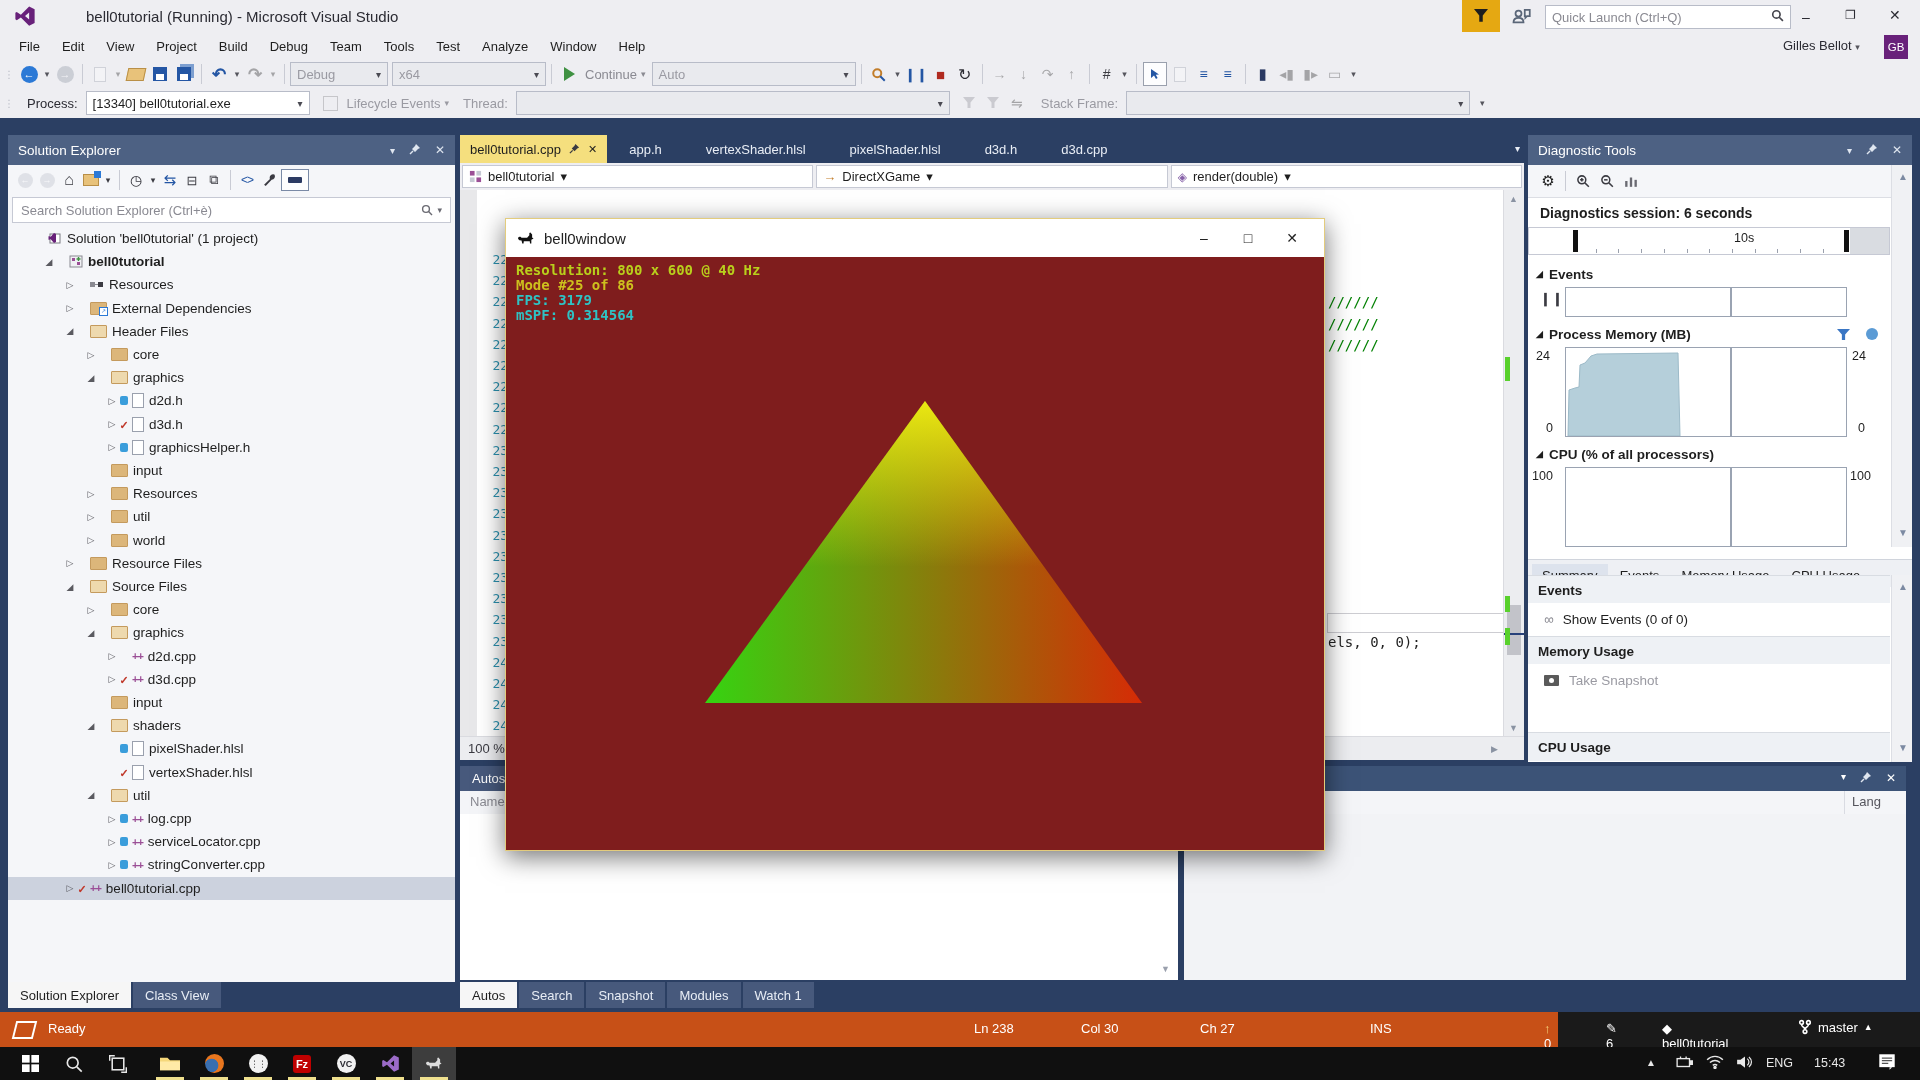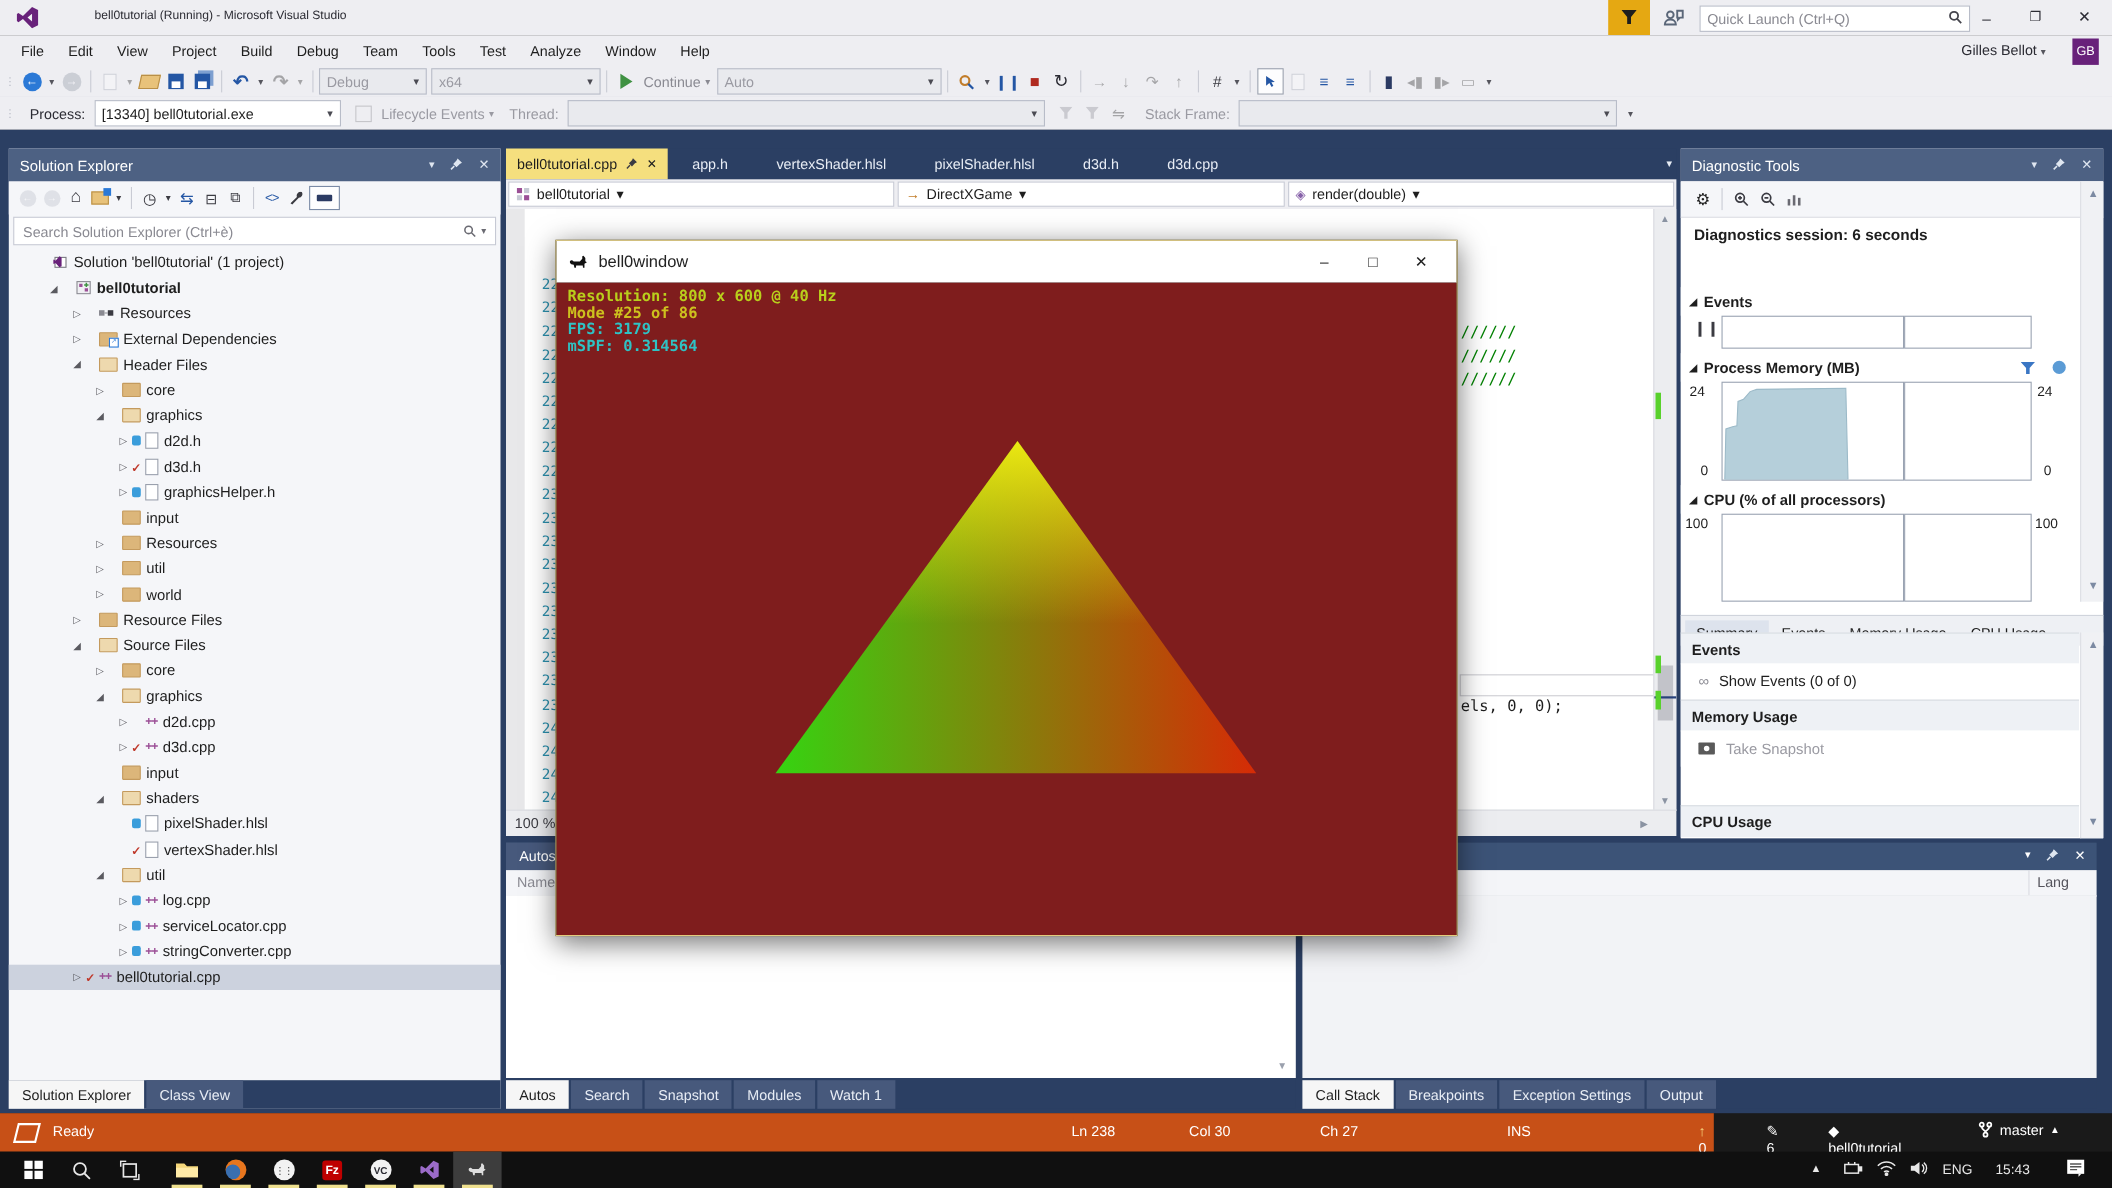"bell0tutorial (Running) - Microsoft" span.abs { font-size: 11px -> 15px }
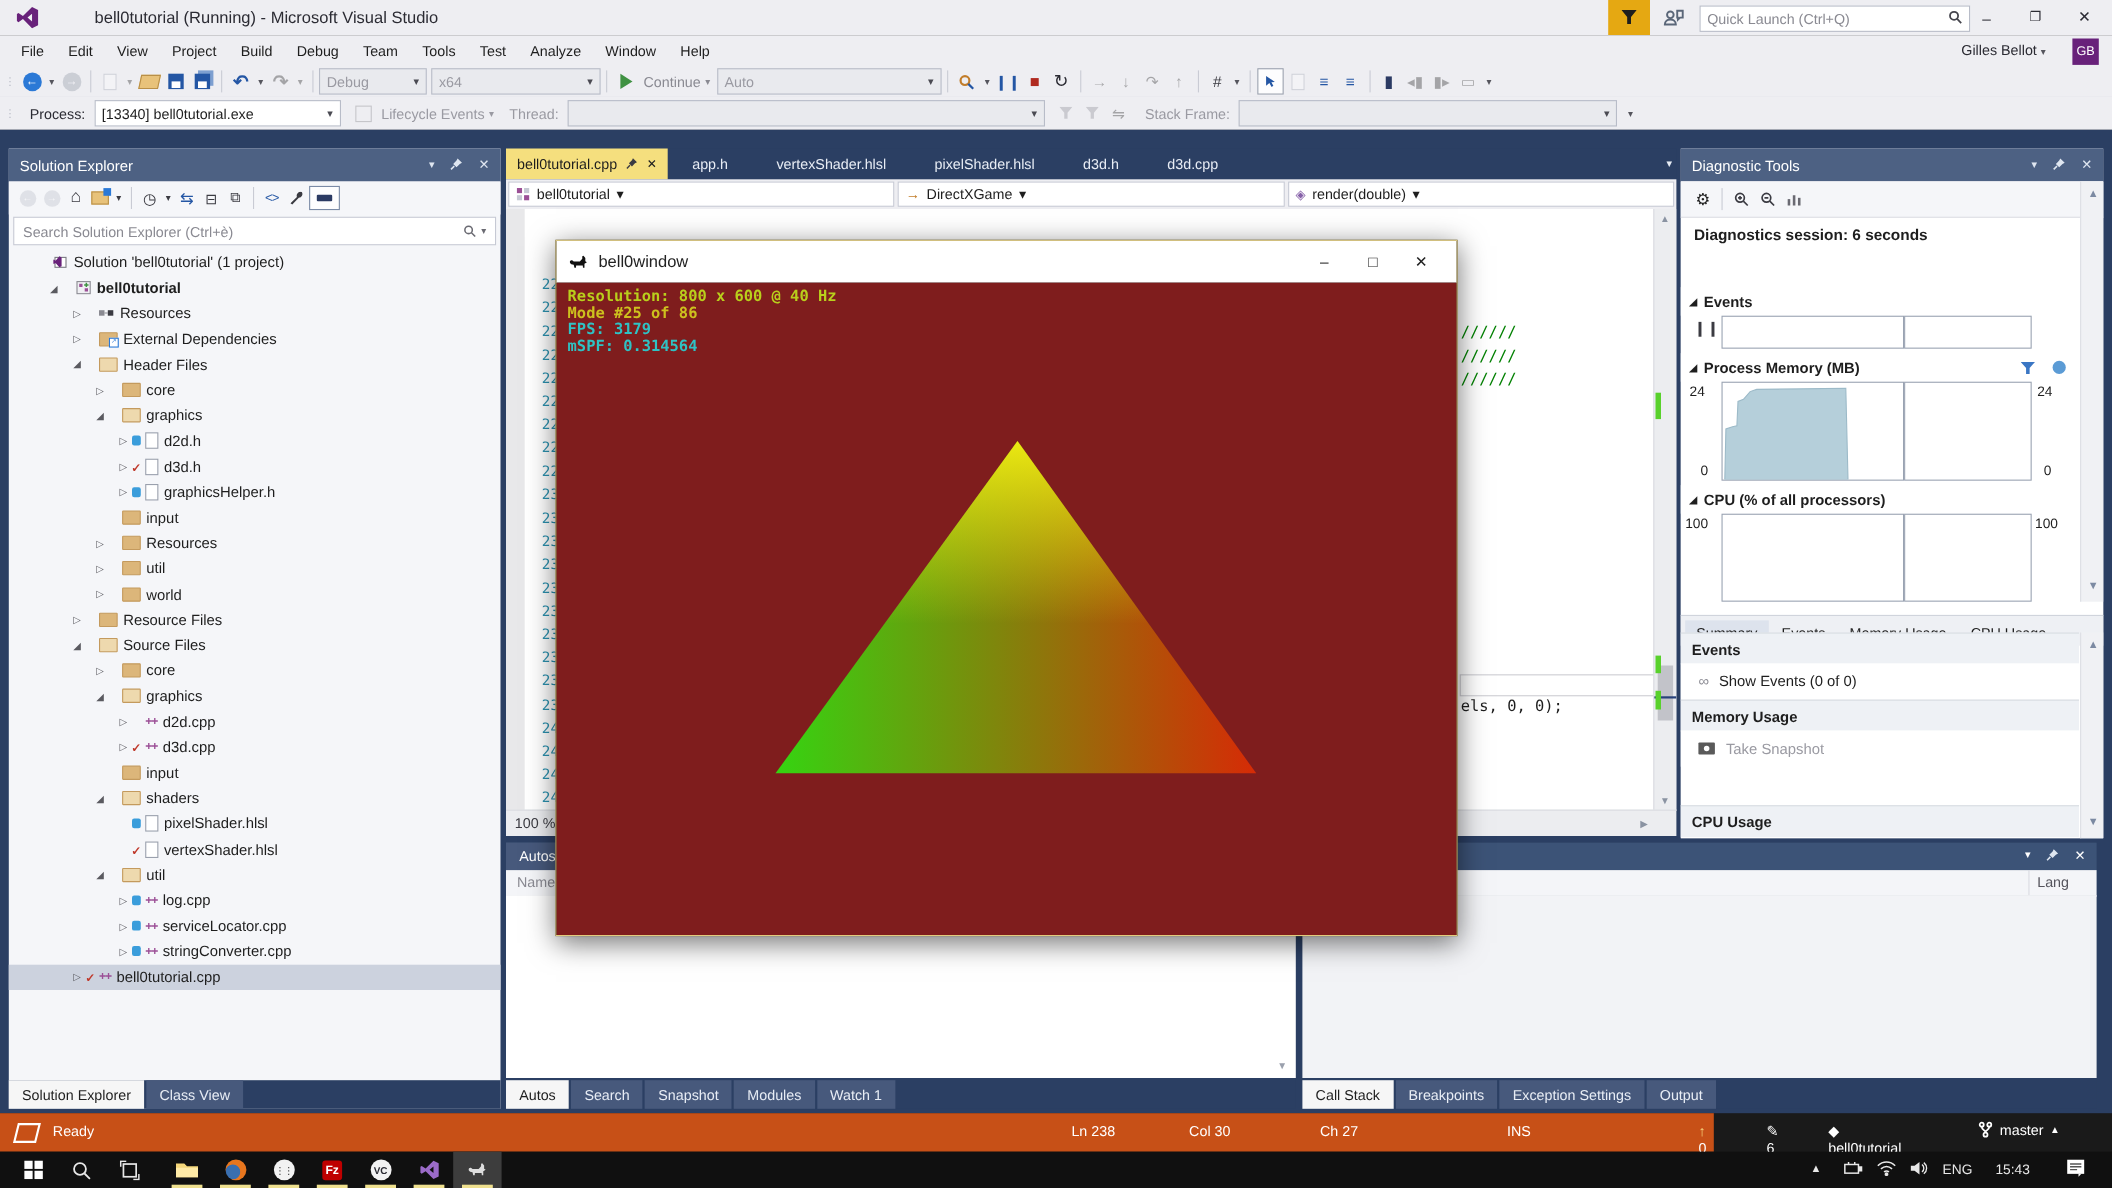"10s" div.abs { html: none -> <div> <div></div> <div></div> <div></div> <span>10s</span> <div> <span></span> <span></span> <span></span> <span></span> <span></span> <span></span> <span></span> <span></span> <span></span> <span></span> <span></span> </div> </div> }
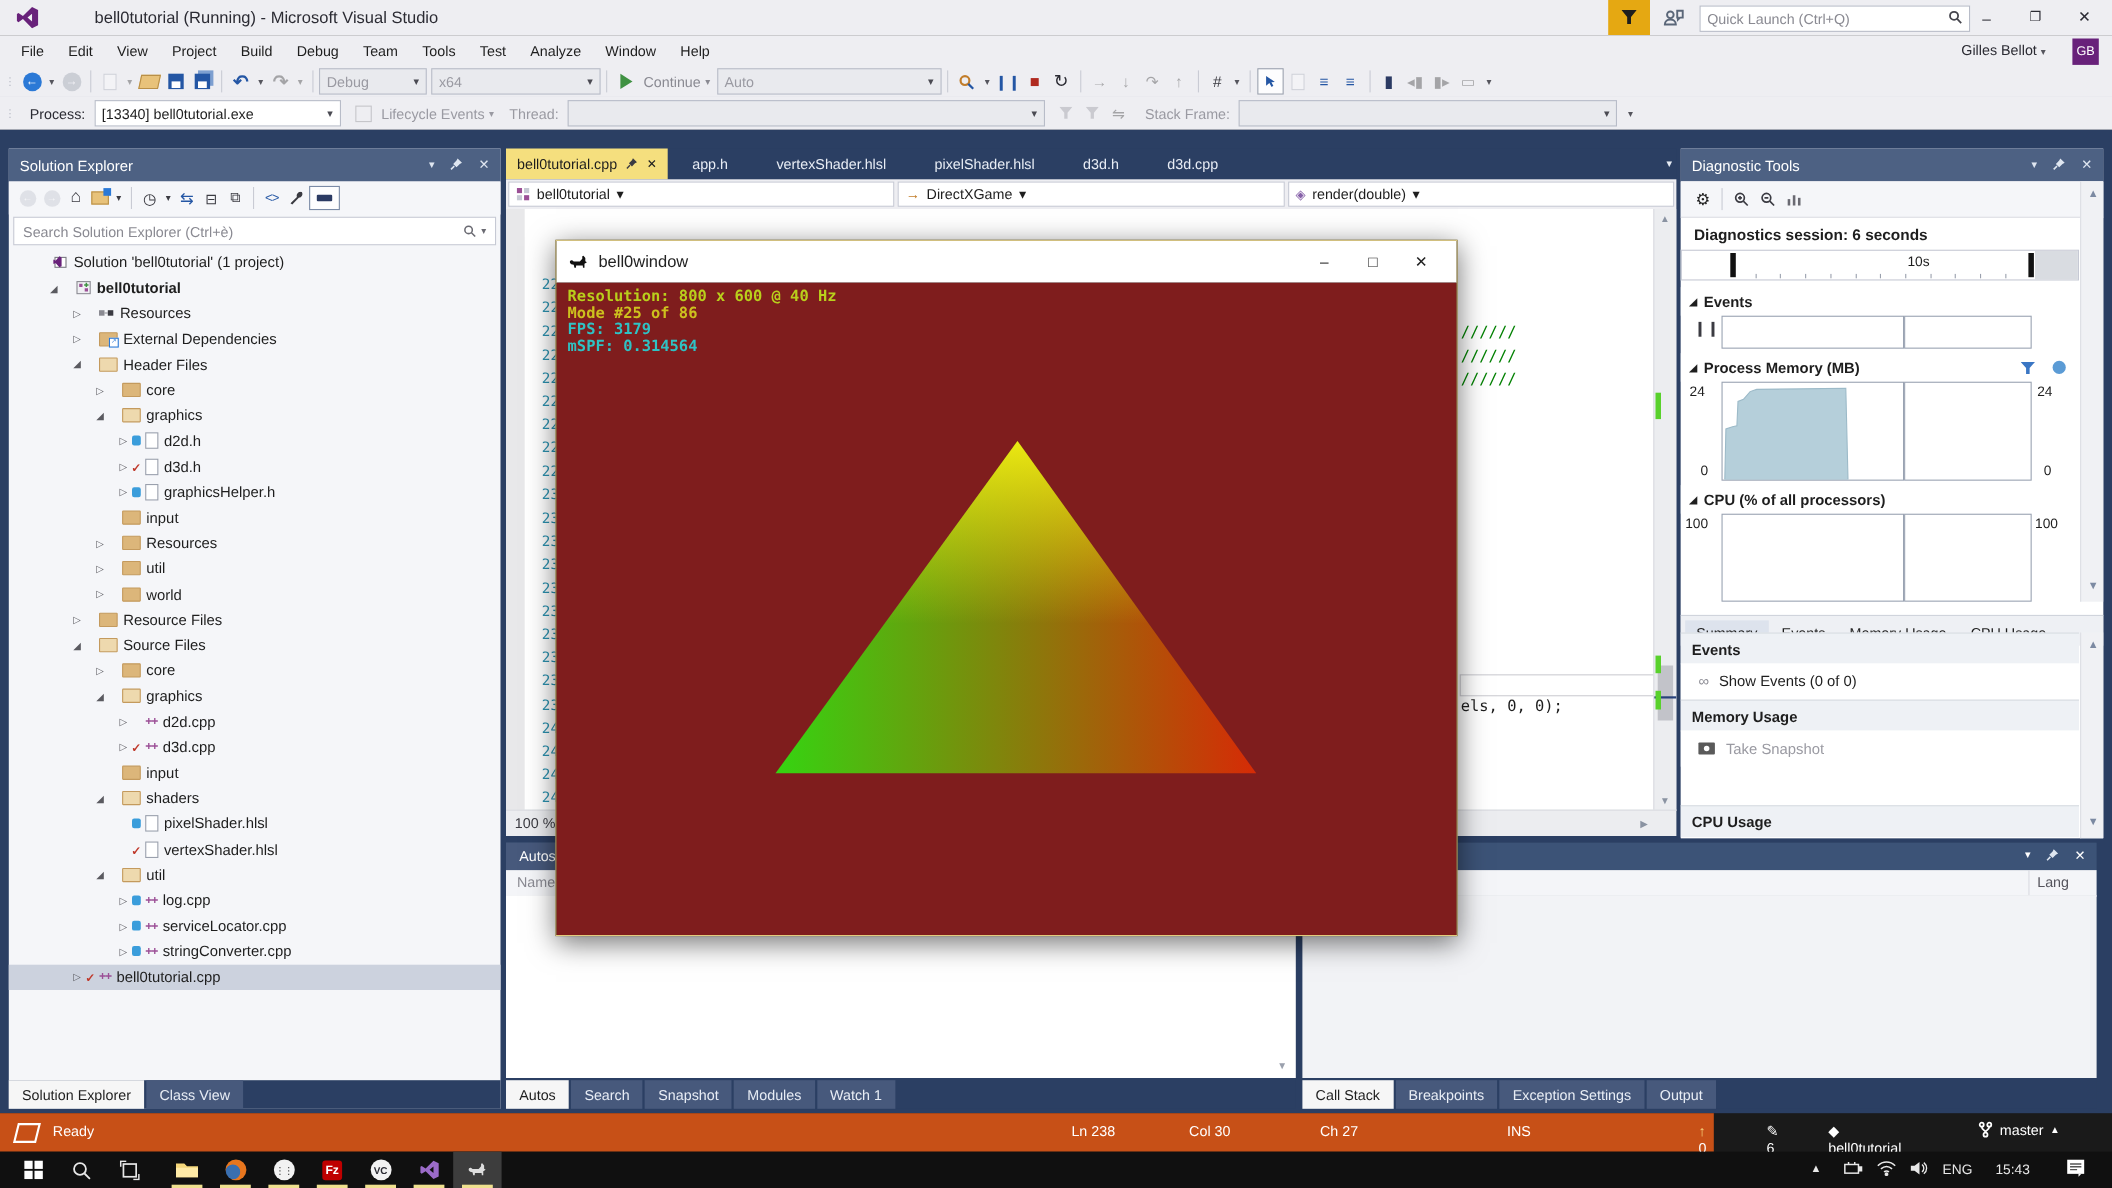"Call Stack" div.foot-tabs { html: <div> <div>Call Stack</div> <div>Breakpoints</div> <div>Exception Settings</div> <div>Output</div> </div> -> none }
